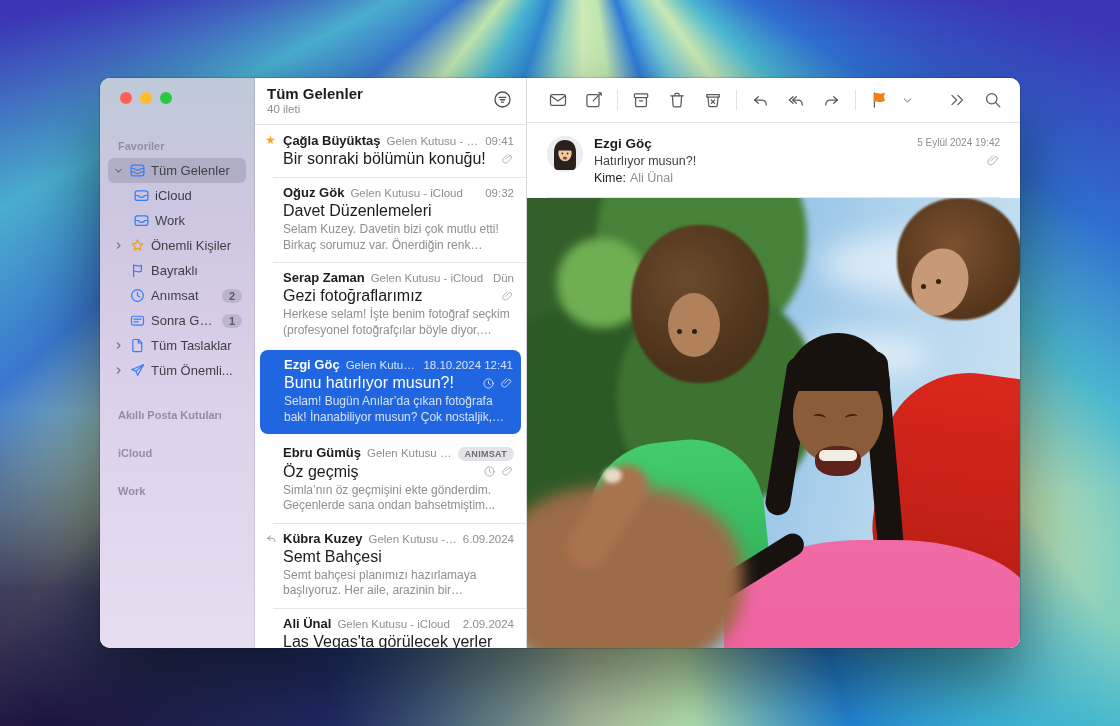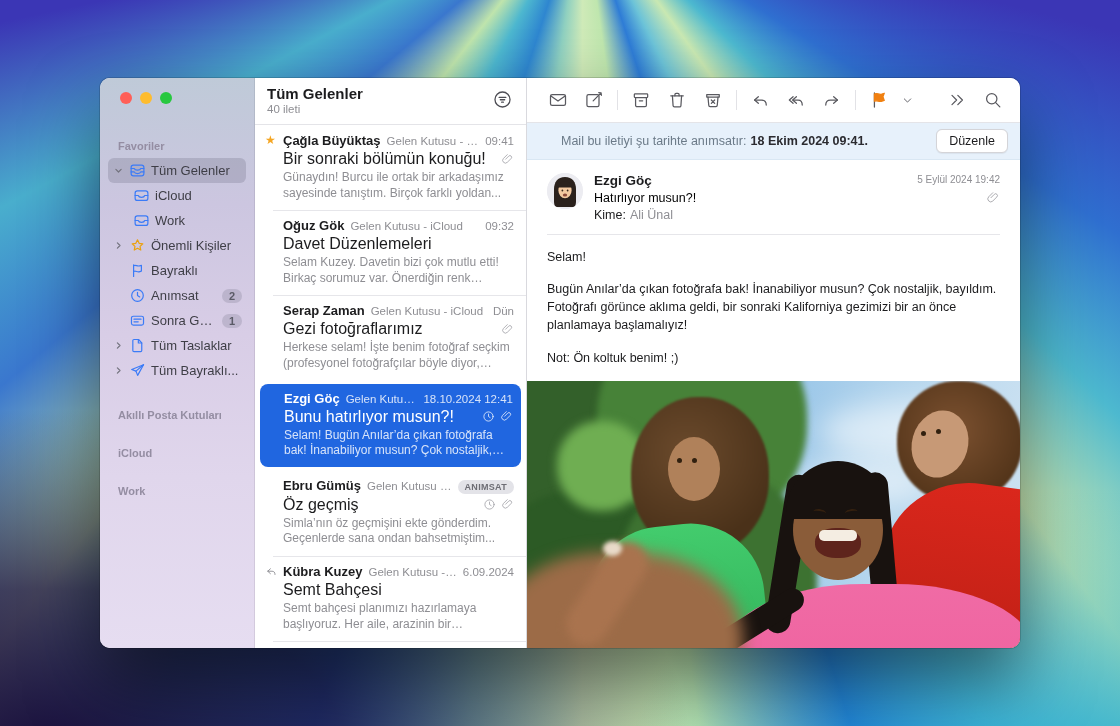"Mail bu iletiyi şu tarihte" div.banner { html: <div> <span>Mail bu iletiyi şu tarihte anımsatır:</span> <span>18 Ekim 2024 09:41.</span> <span></span> <button>Düzenle</button> </div> -> none }
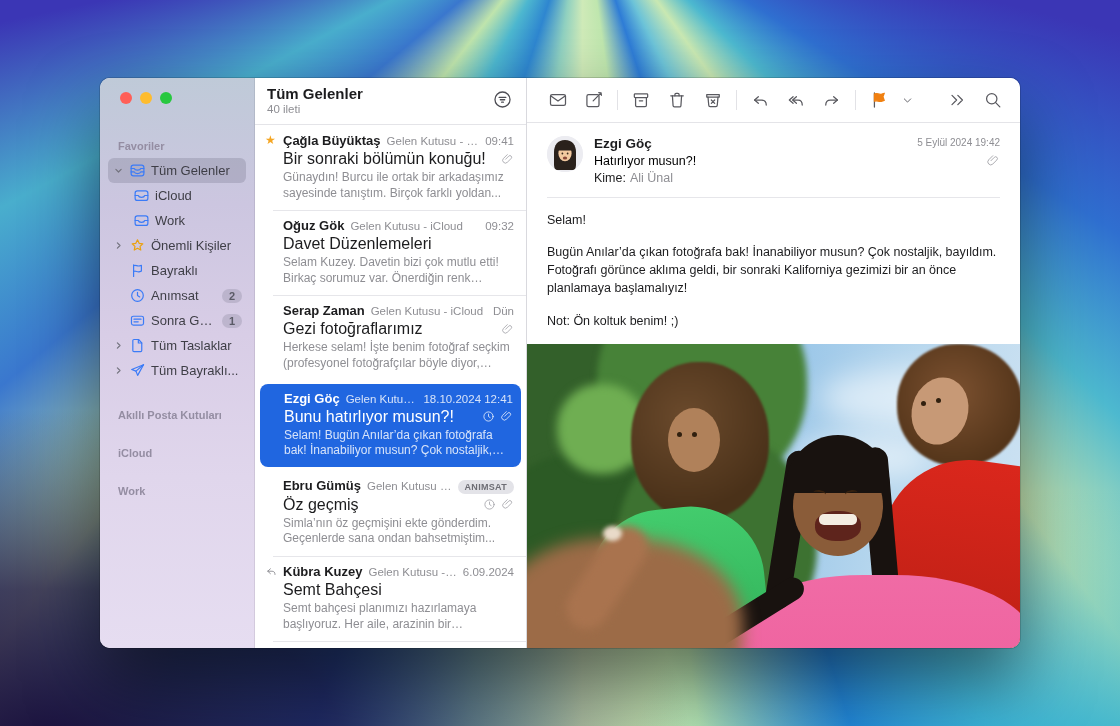"Hatırlıyor musun?!" .mh-subj { color: #000000 -> #404040 }
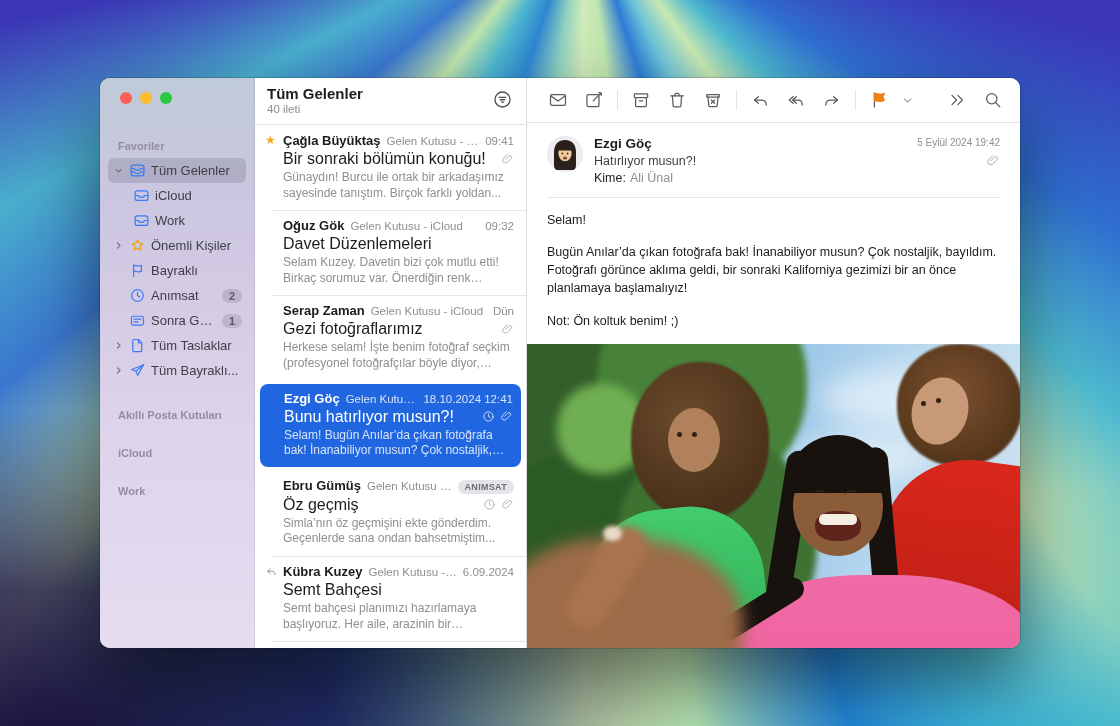"Günaydın! Burcu ile ortak bir" div.prev { html: <div>Günaydın! Burcu ile ortak bir arkadaşımız sayesinde tanıştım. Birçok farklı yoldan...</div> -> none }
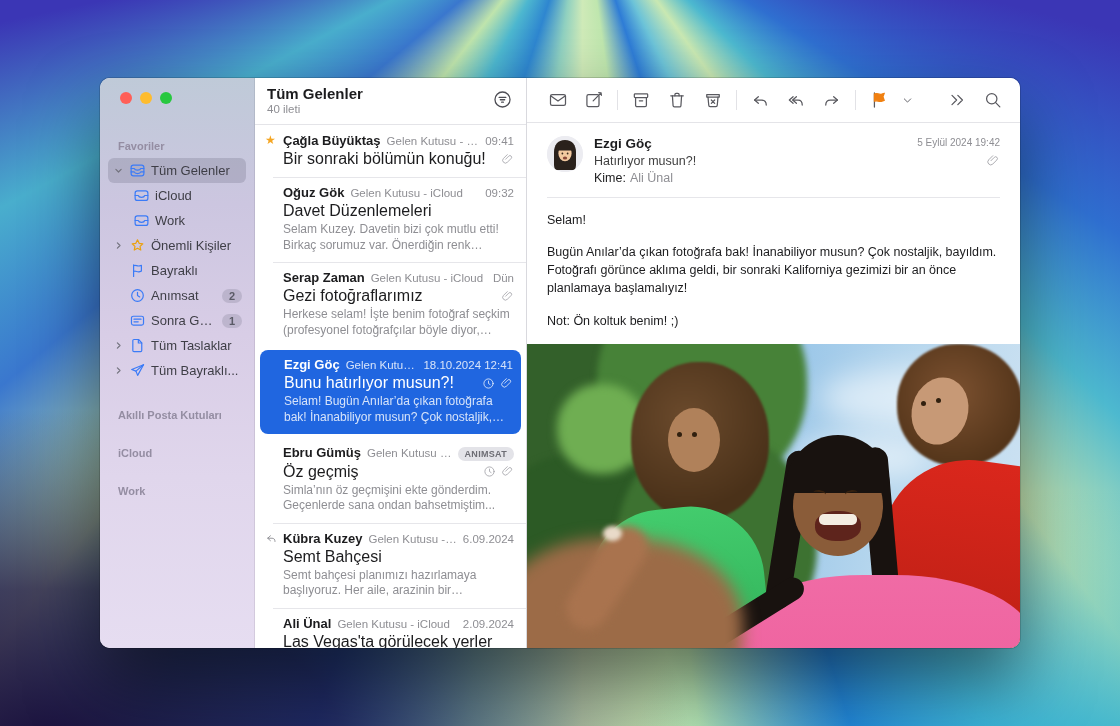"Selam!" div.msg-body { html: <div> <p>Selam!</p> <p>Bugün Anılar’da çıkan fotoğrafa bak! İnanabiliyor musun? Çok nostaljik, bayıldım. Fotoğrafı görünce aklıma geldi, bir sonraki Kaliforniya gezimizi bir an önce planlamaya başlamalıyız!</p> <p>Not: Ön koltuk benim! ;)</p> </div> -> none }
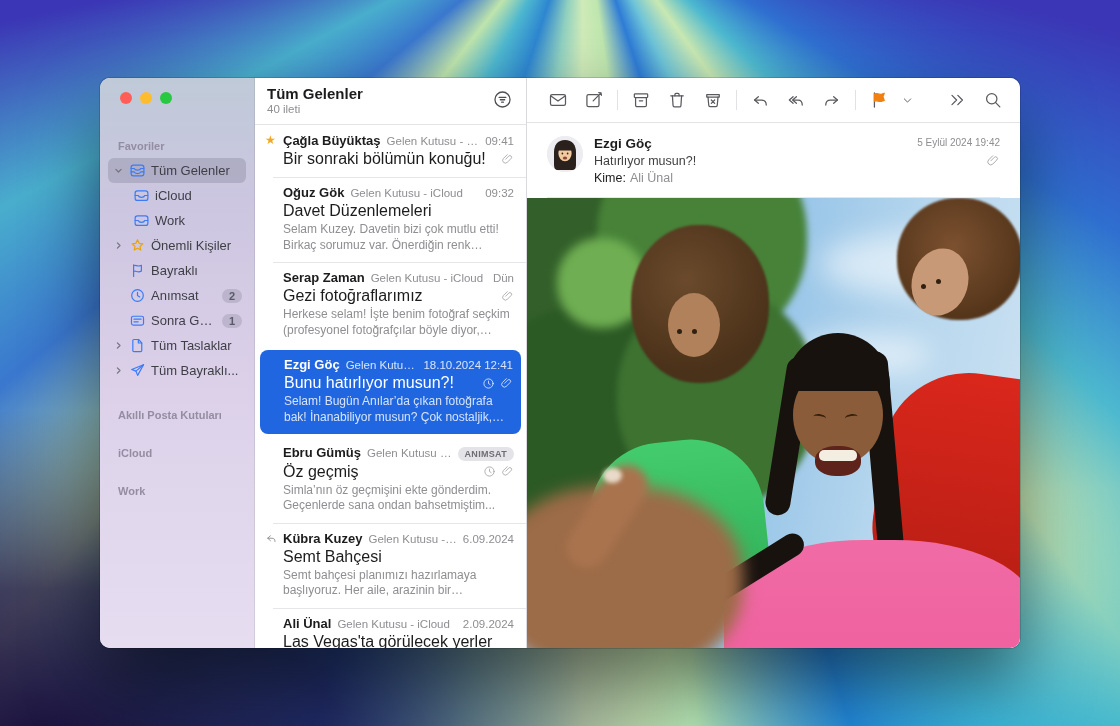"Tüm Bayraklı..." span.slabel { text: Bayraklı -> Önemli }
